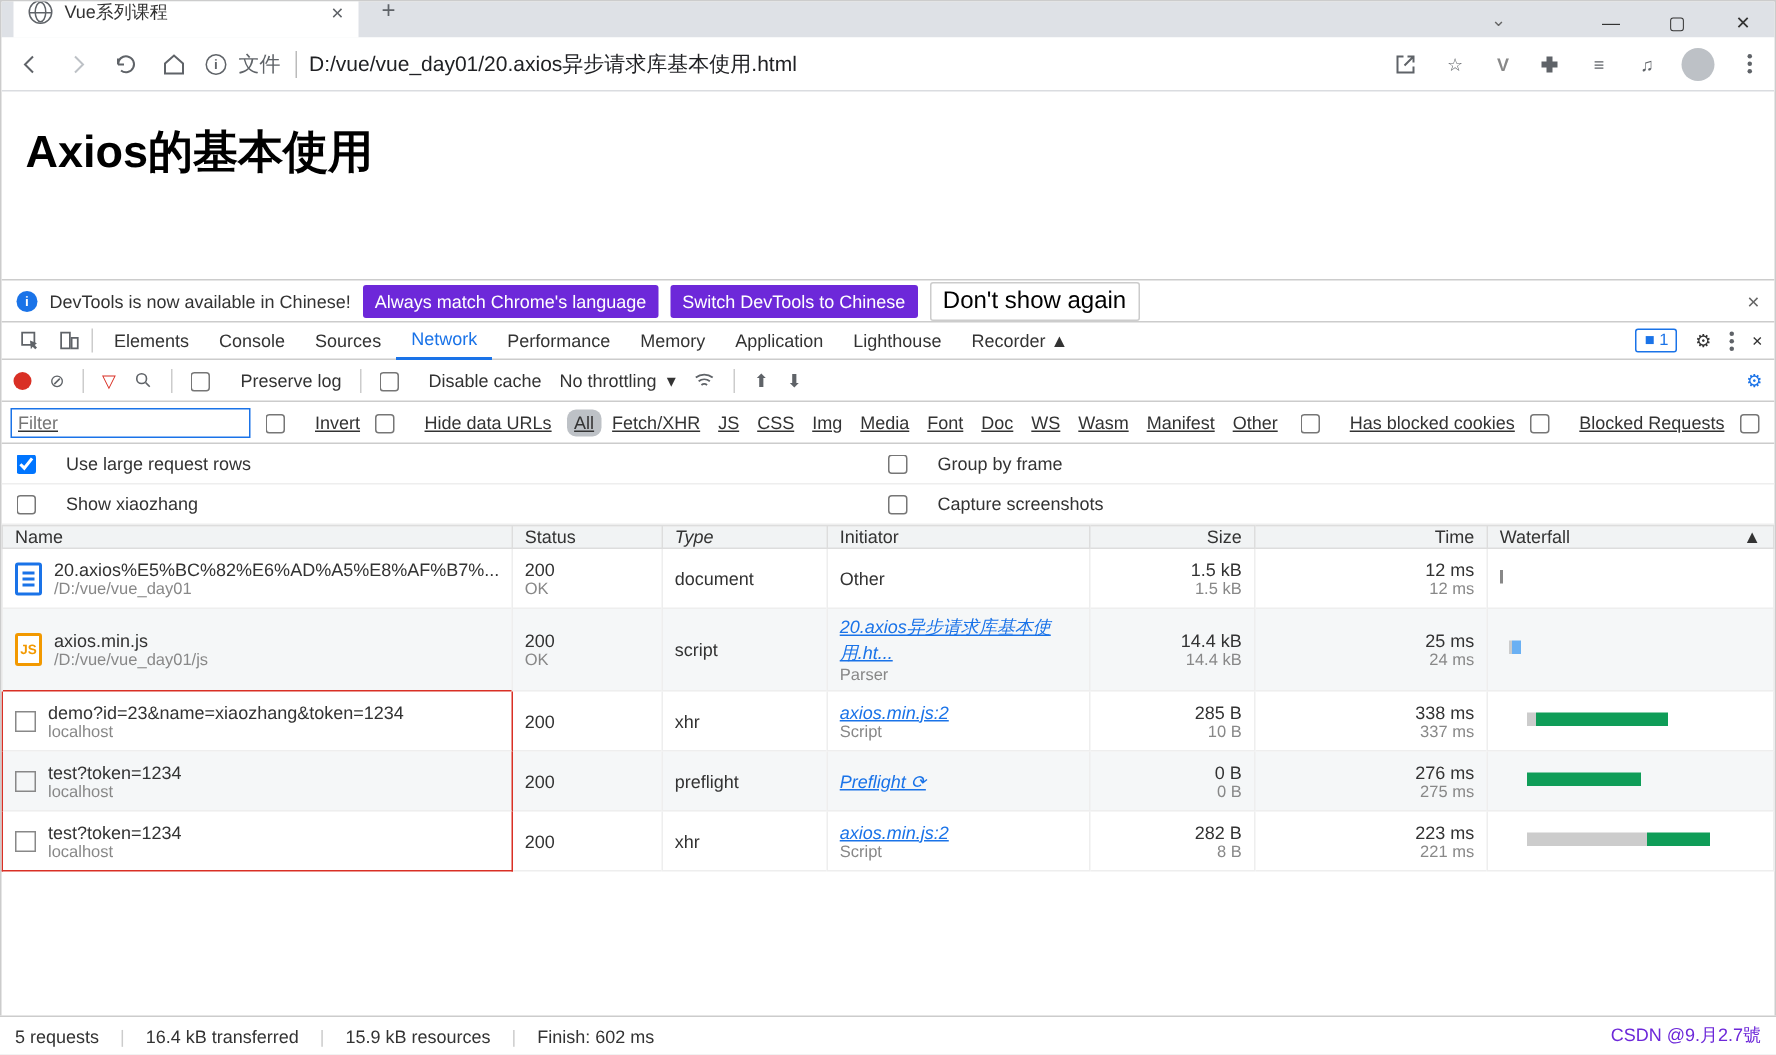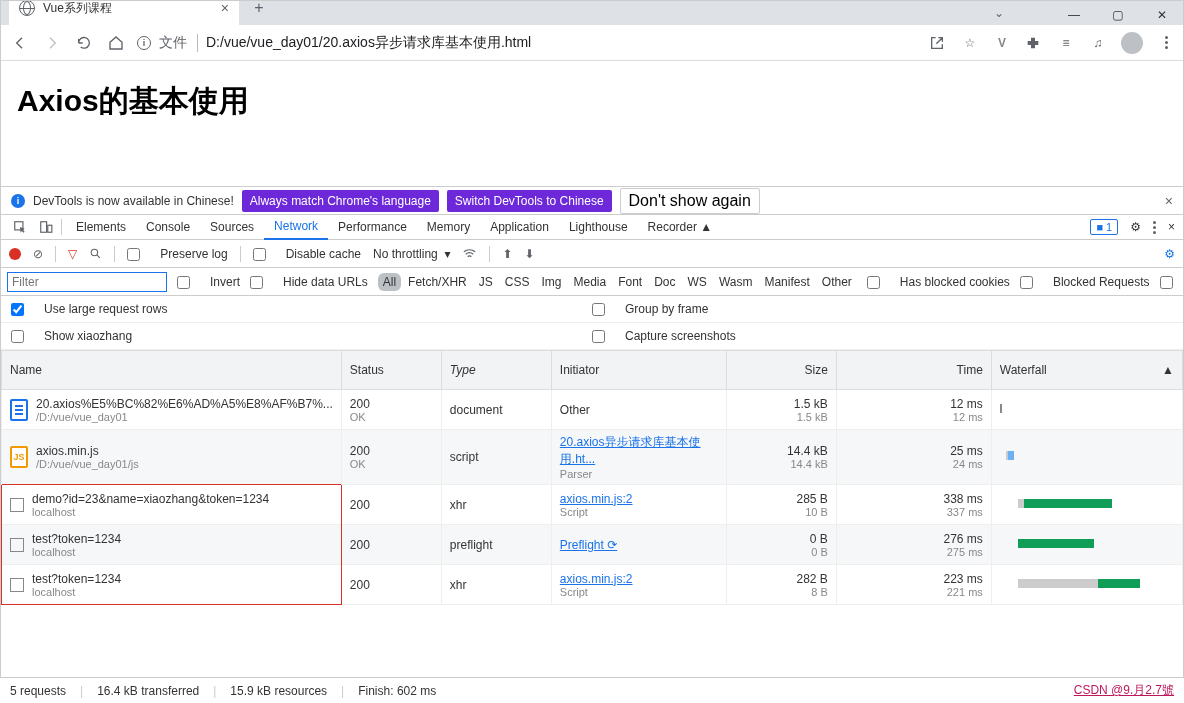"Filter" .filter-bar { text-decoration: none -> underline }
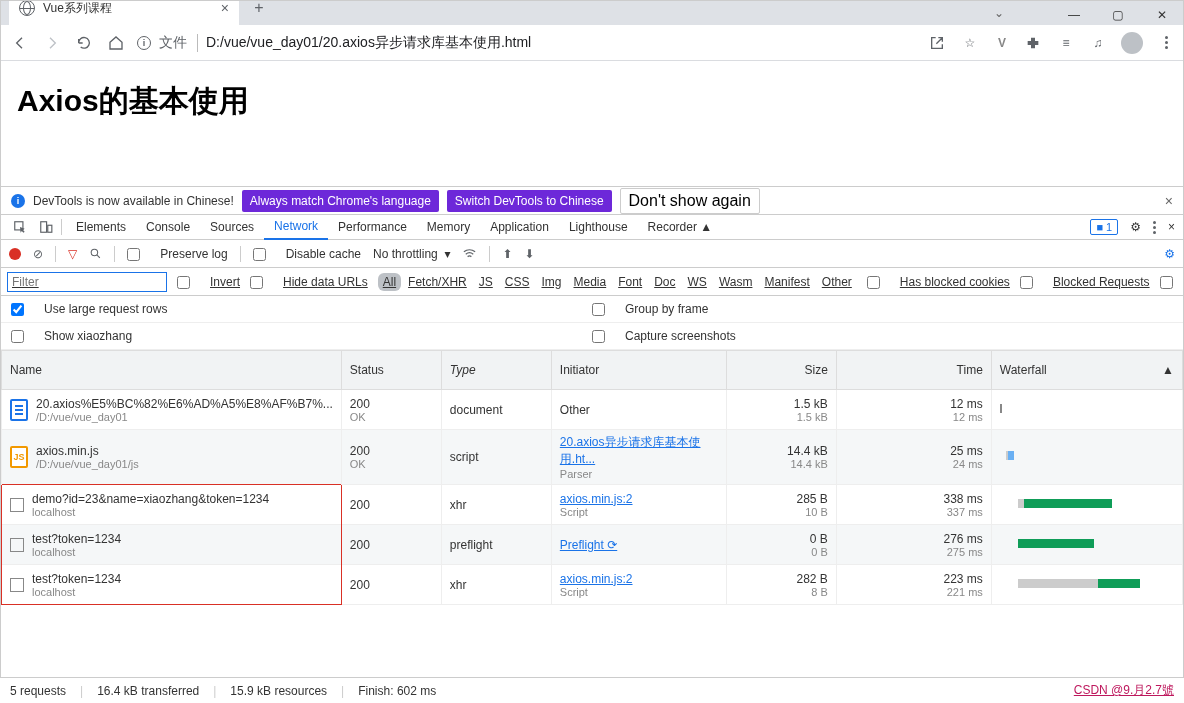"Name" .net-table th { padding: 12px 8px -> 0 8px }
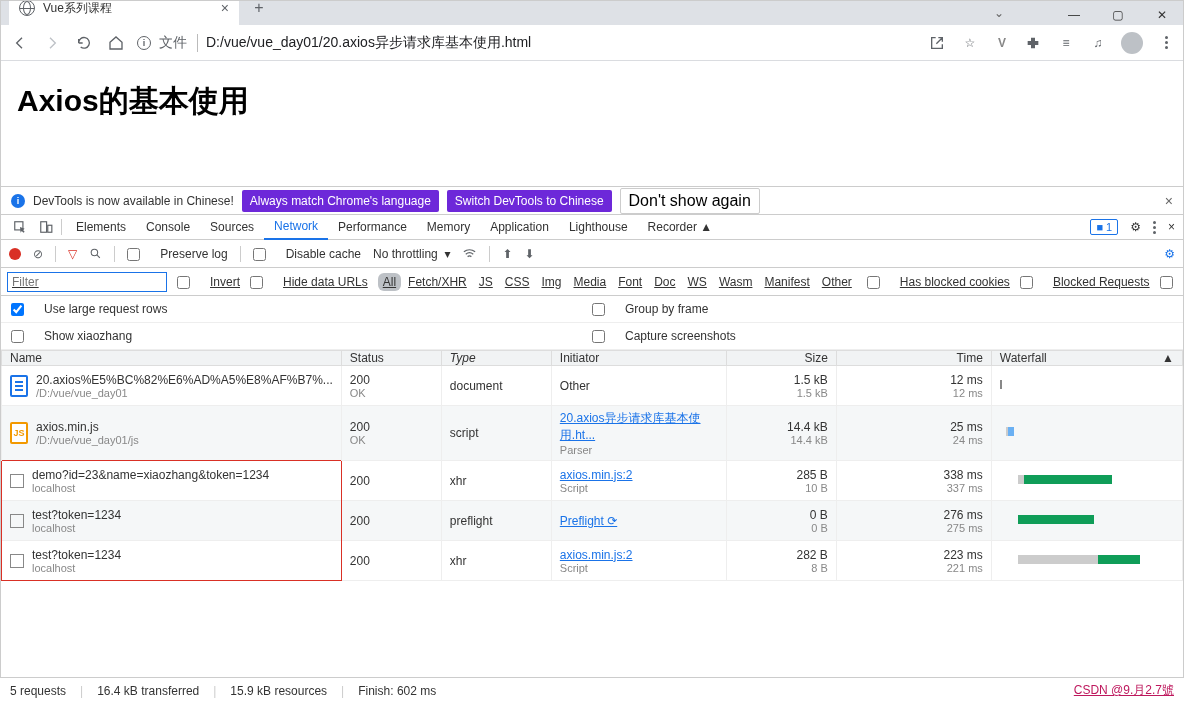"20.axios异步请求库基本使用.ht..." .link { font-style: none -> italic }
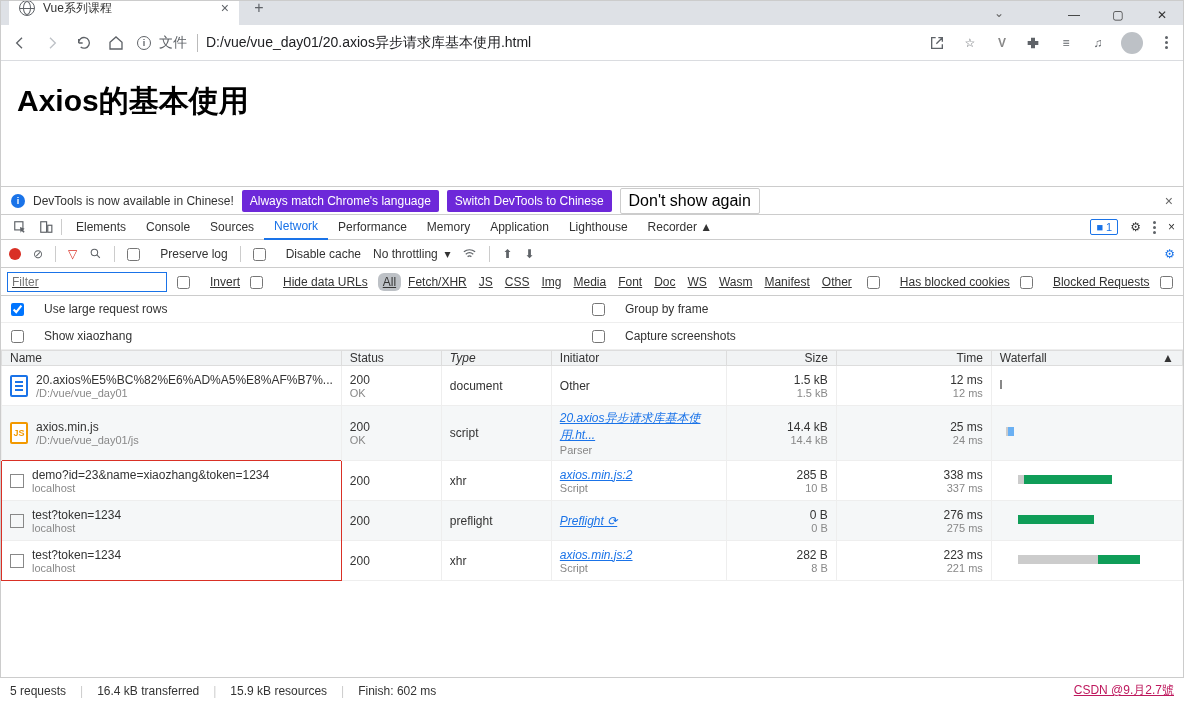"CSDN @9.月2.7號" .watermark { color: #be185d -> #6d28d9; text-decoration: underline -> none }
